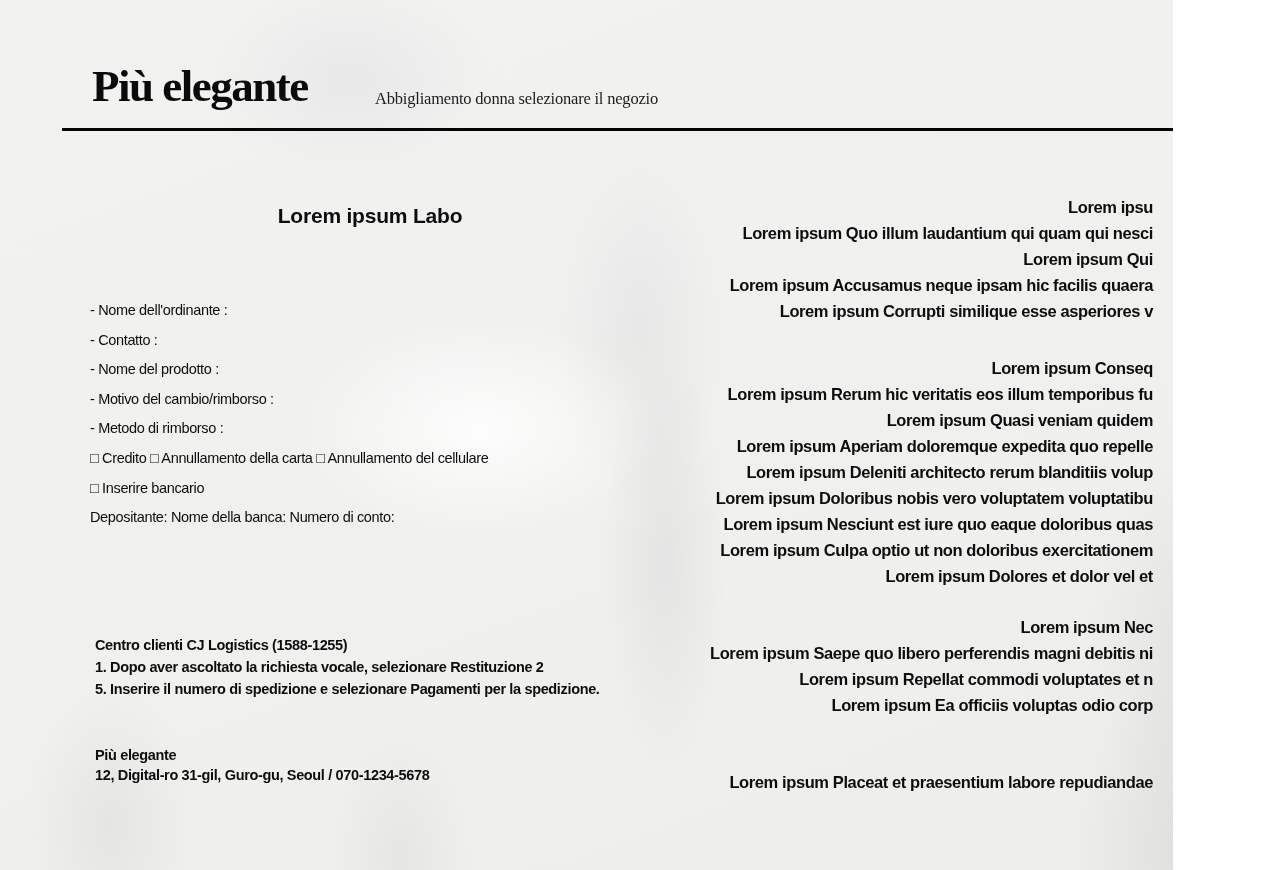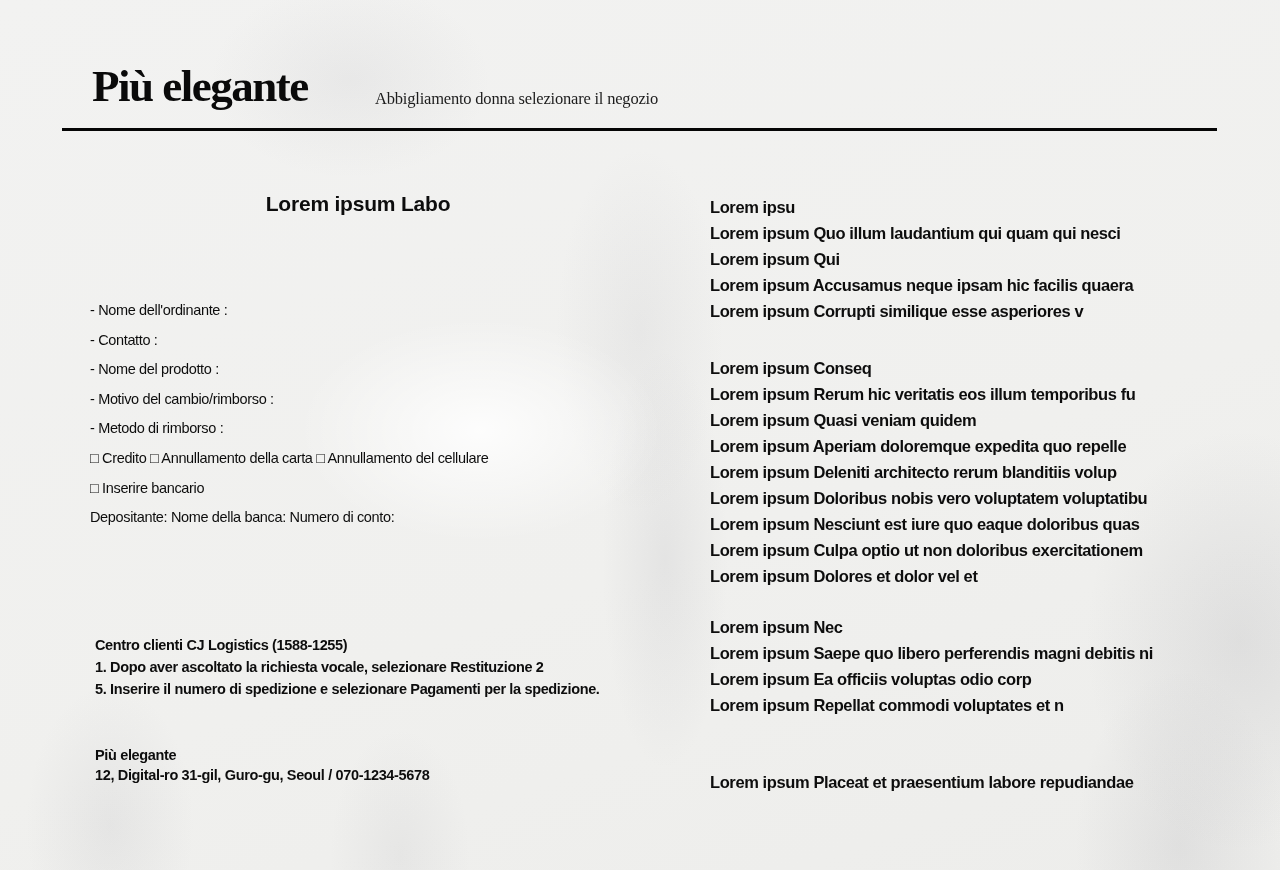"Più elegante" .page { width: 1280px -> 1173px }
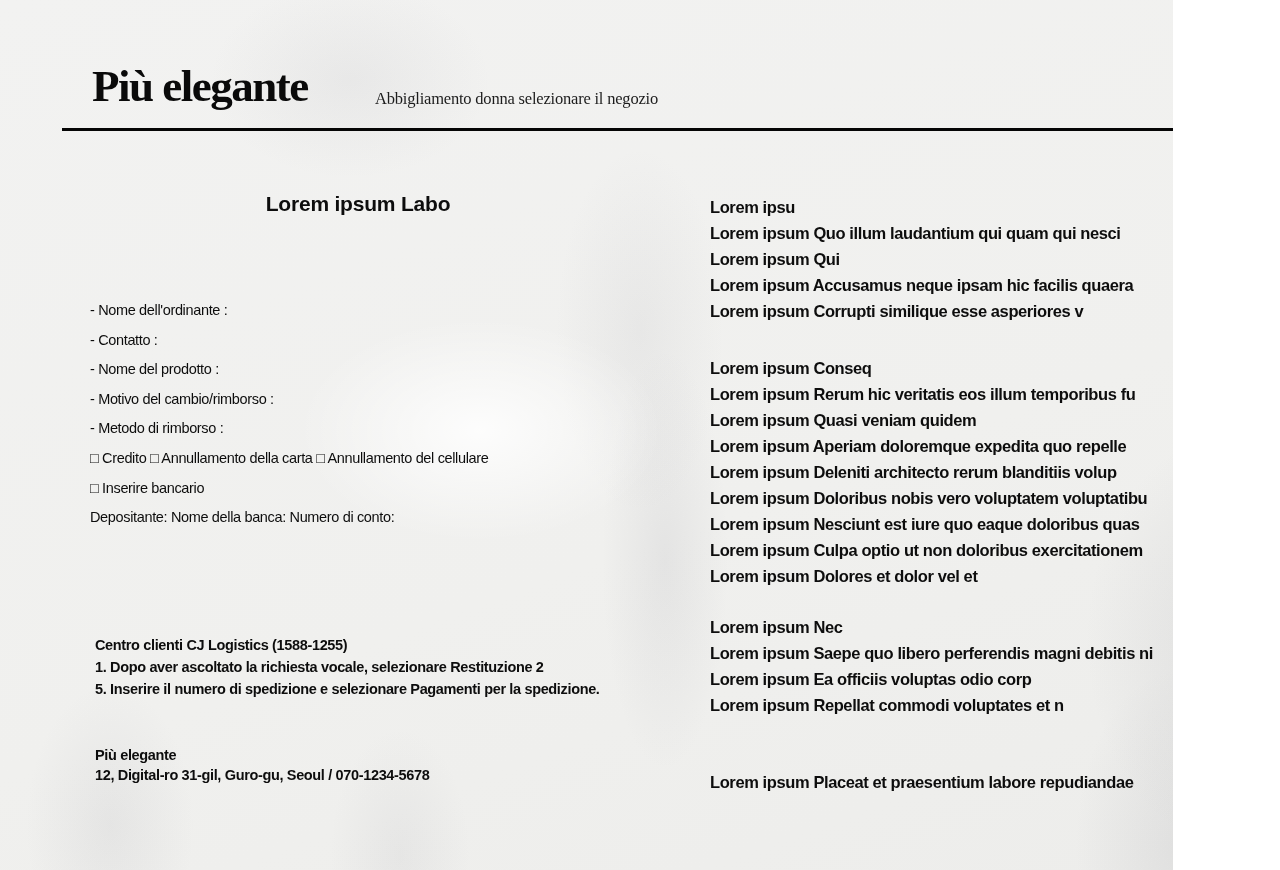"Lorem ipsum Labo" .form-title { margin: 0 -> 12px }
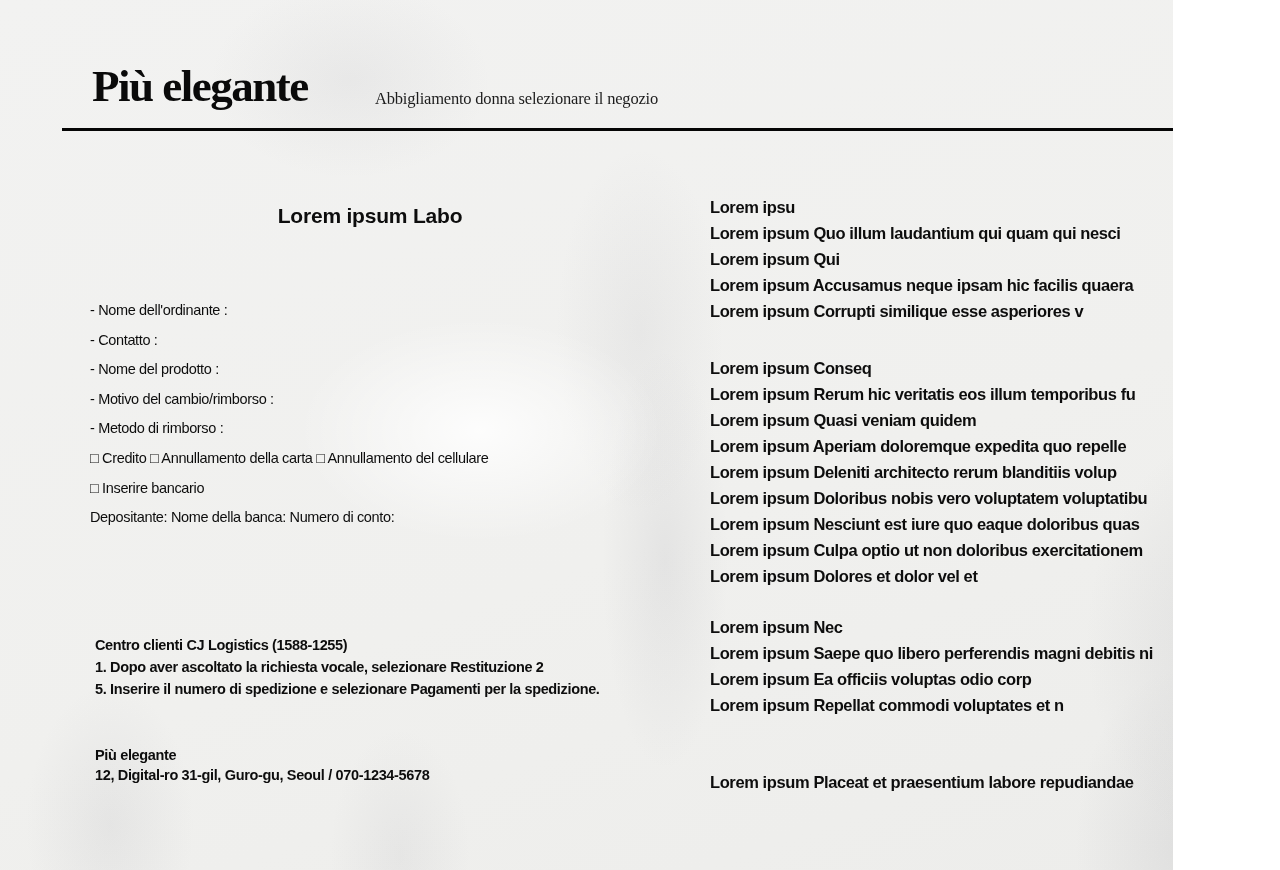"Lorem ipsu" .notes { text-align: none -> right }
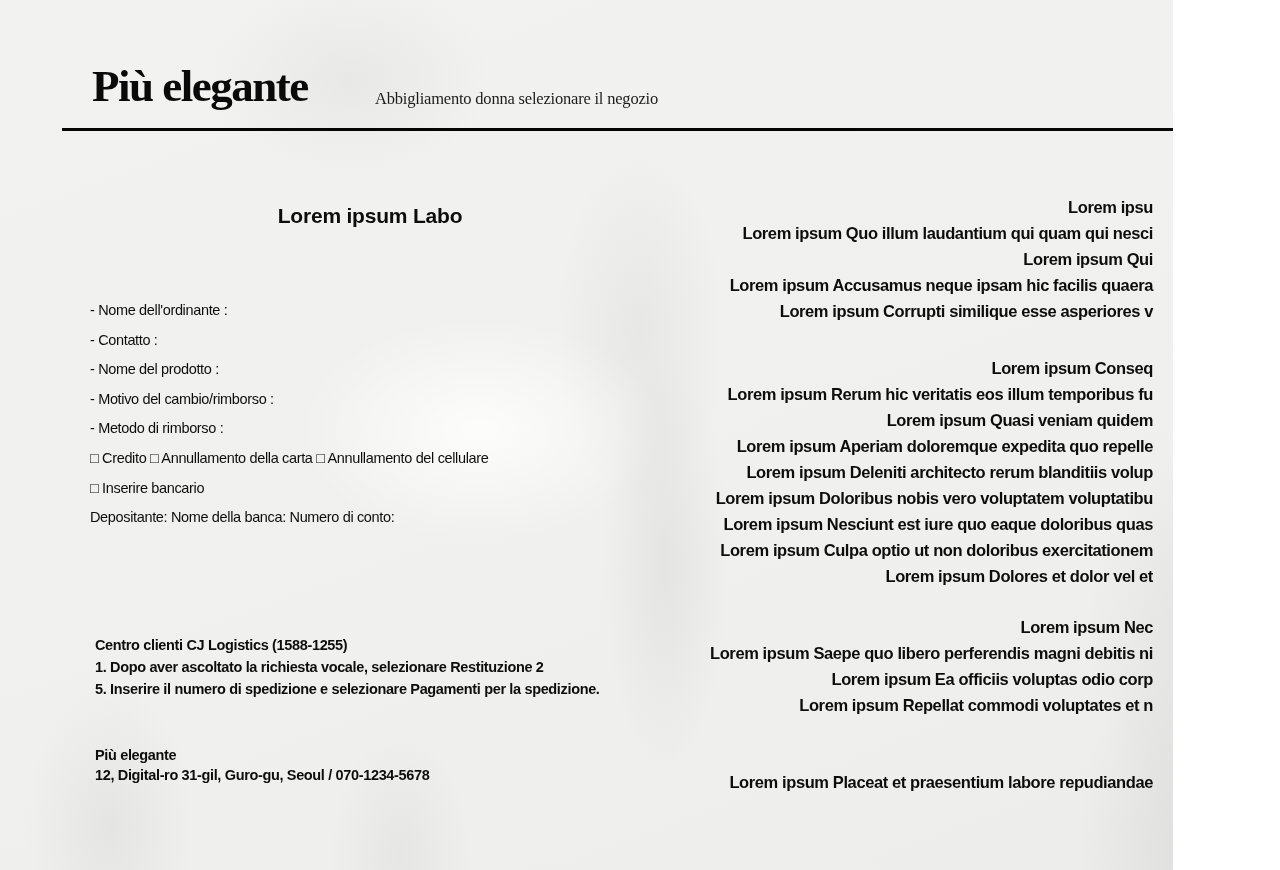"Lorem ipsum Ea officiis voluptas" div { order: before "Lorem ipsum Repellat commodi voluptates" -> after "Lorem ipsum Repellat commodi voluptates" }
